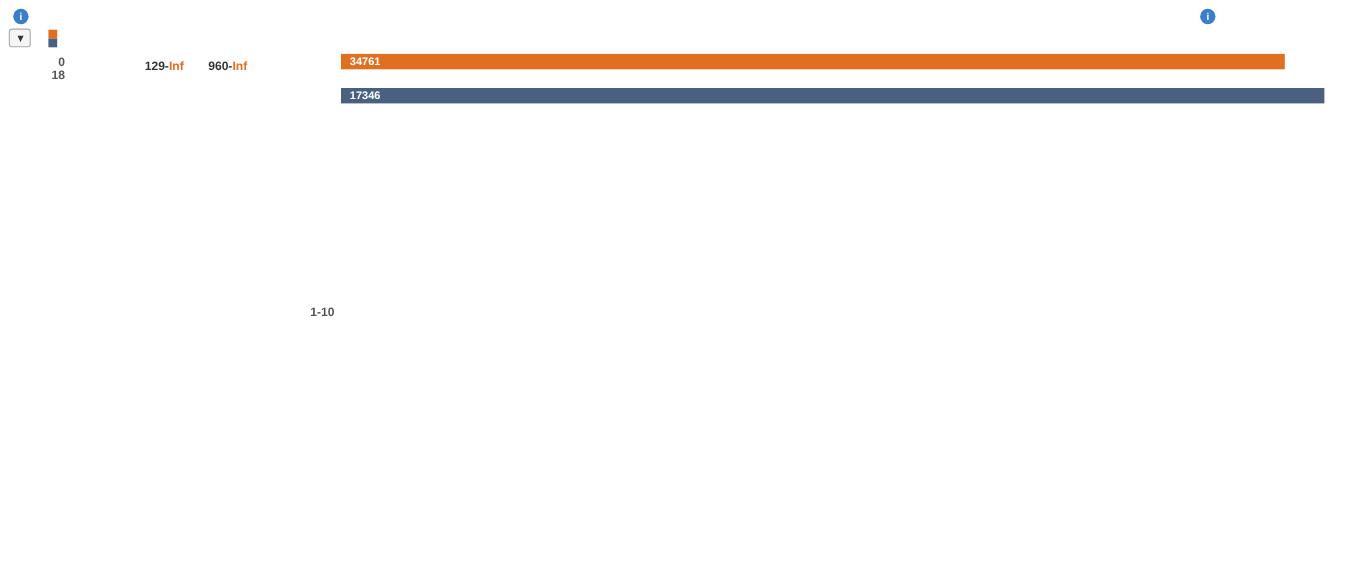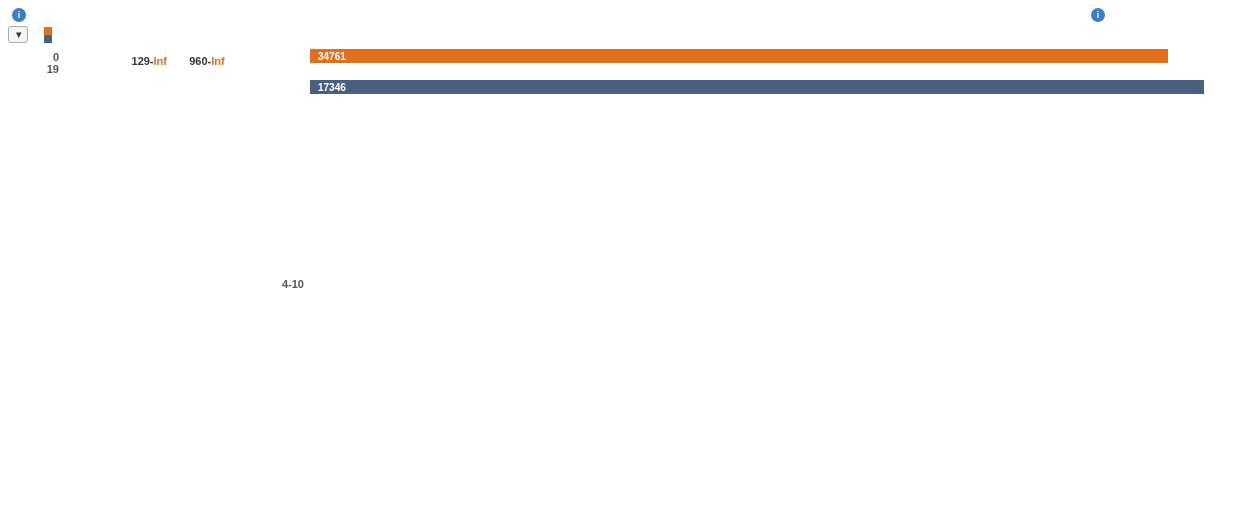"19" span { text: 19 -> 18 }
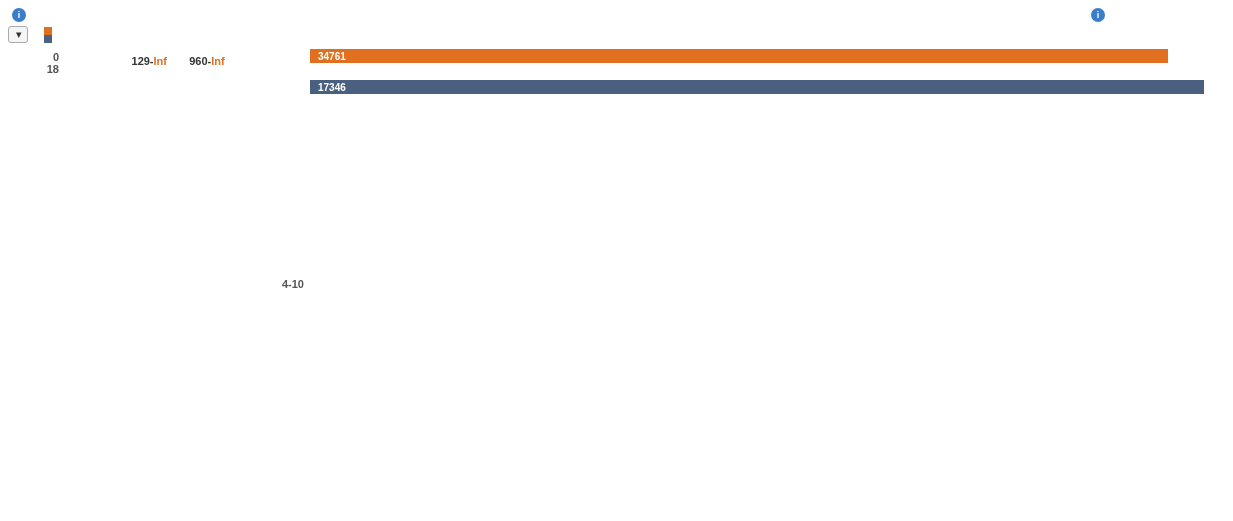"4-10" div.row-label { text: 4-10 -> 1-10 }
